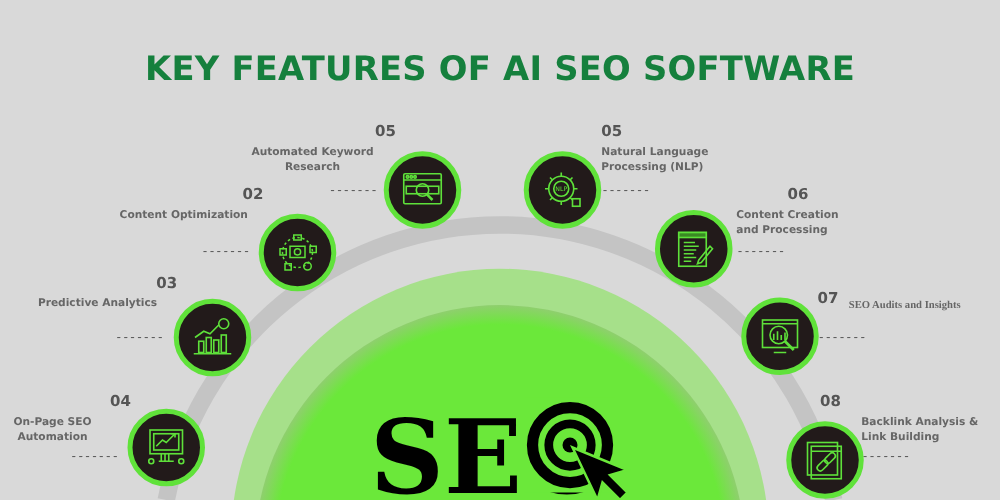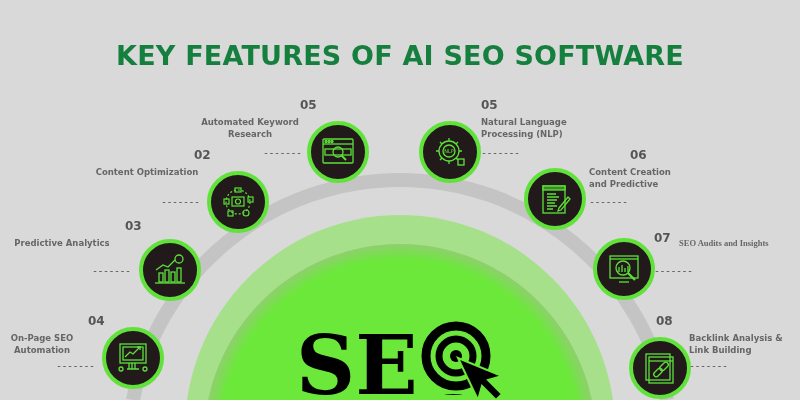"Content Creation and Predictive" div.lbl { text: Predictive -> Processing }
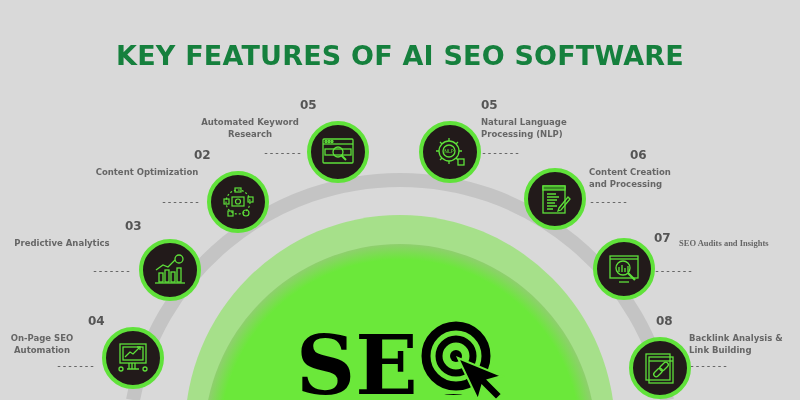"Predictive Analytics" div.lbl { left: 2px -> 18px }
